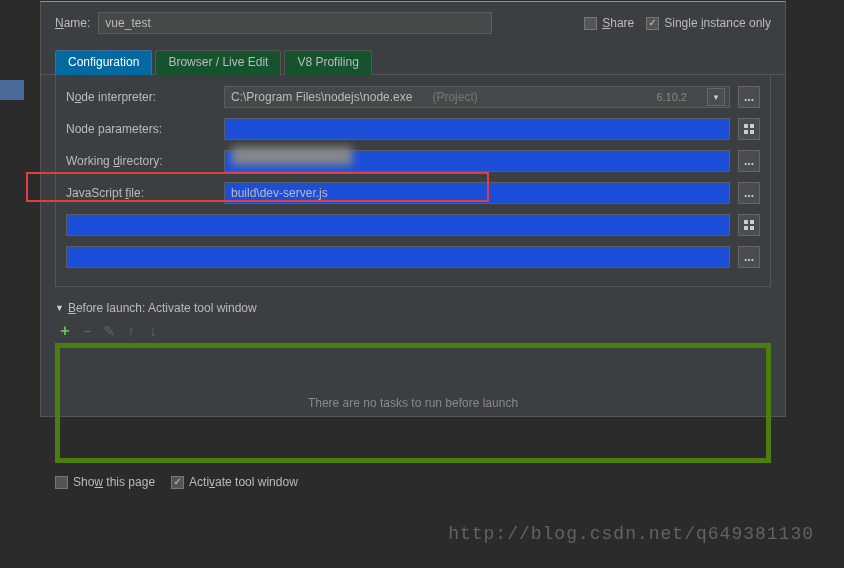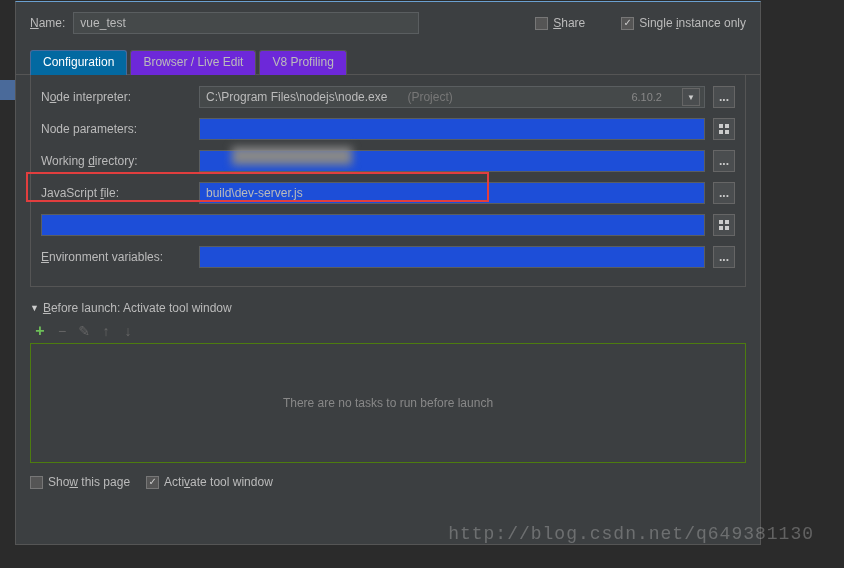"Name:" .panel { height: 544px -> 416px; left: 15px -> 40px }
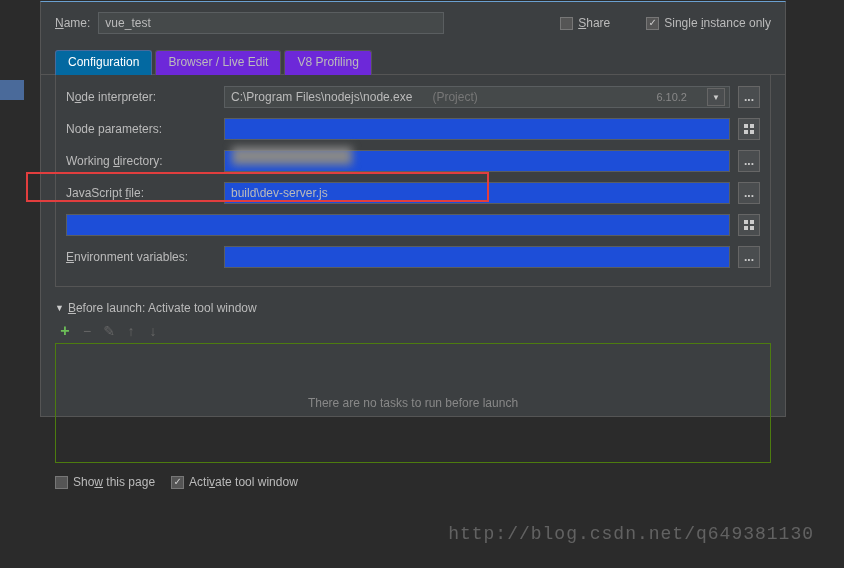"Share" .chk-wrap { margin-left: 28px -> 4px }
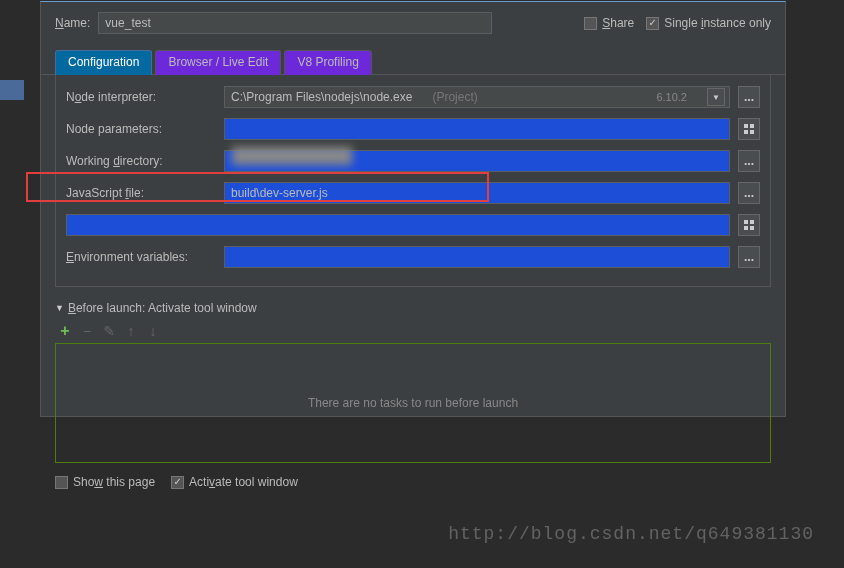"Browser / Live Edit" .tab { background: #6d28d9 -> #14532d }
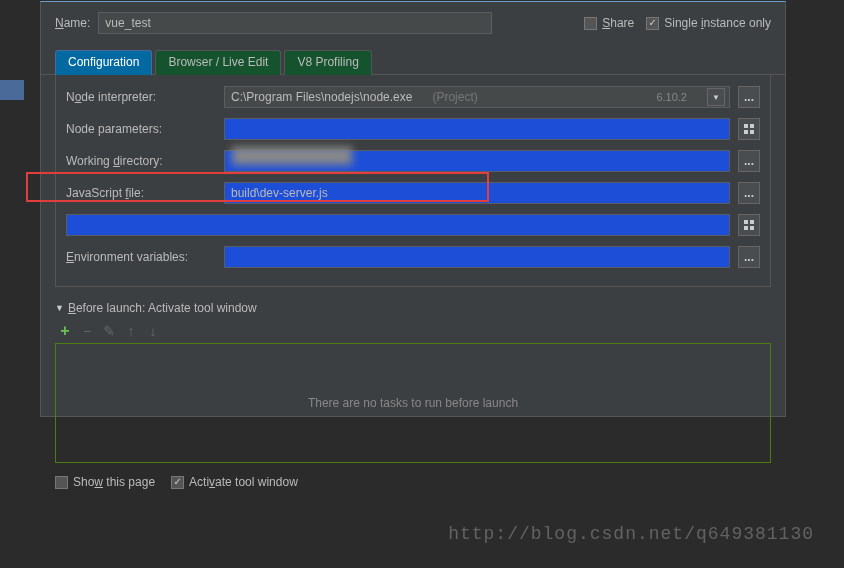"Environment variables:" span.flabel { html: <span><span>E</span><span>nvironment variables:</span></span> -> none }
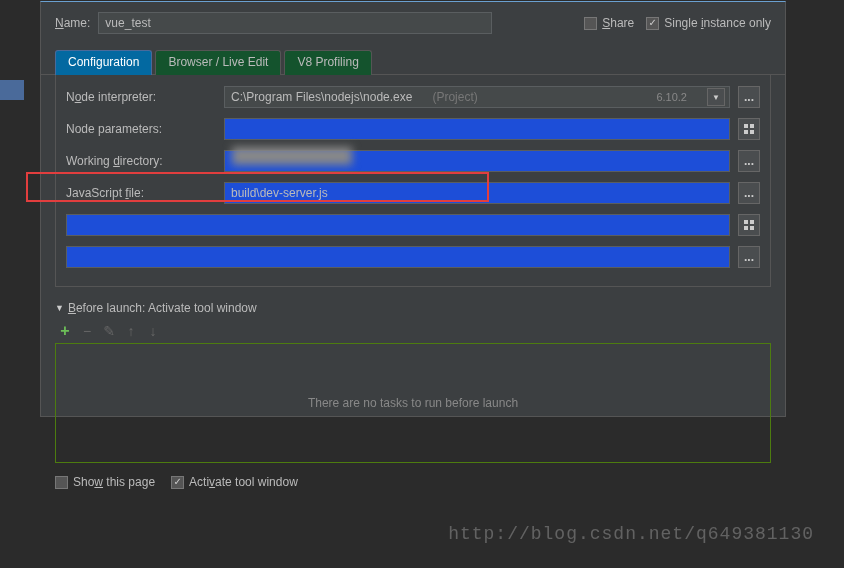"There are no tasks to" .tasks-box { border: 1px solid #4d7c0f -> 5px solid #4d7c0f }
